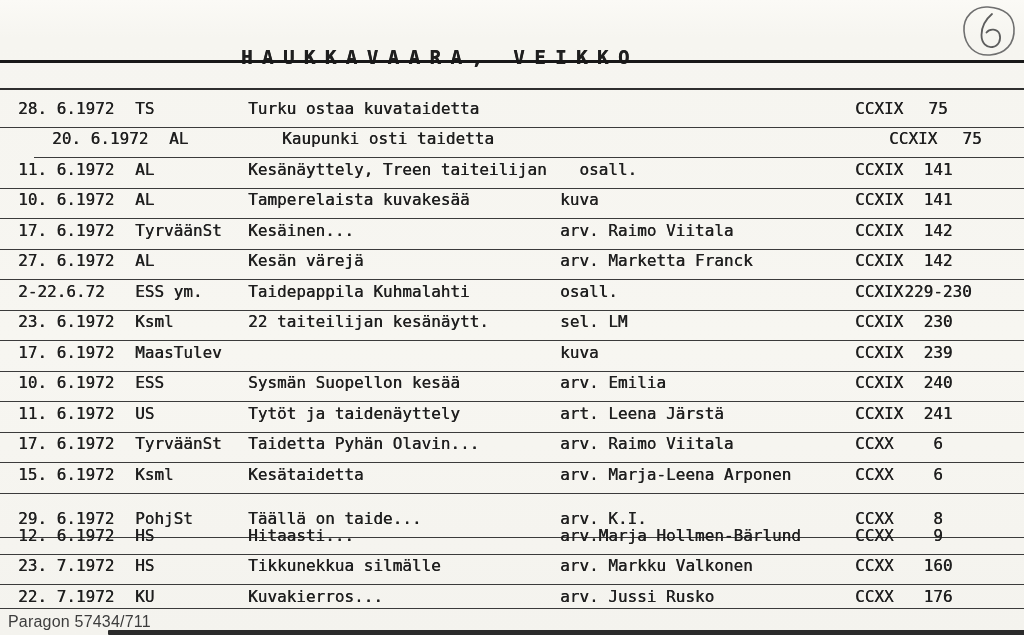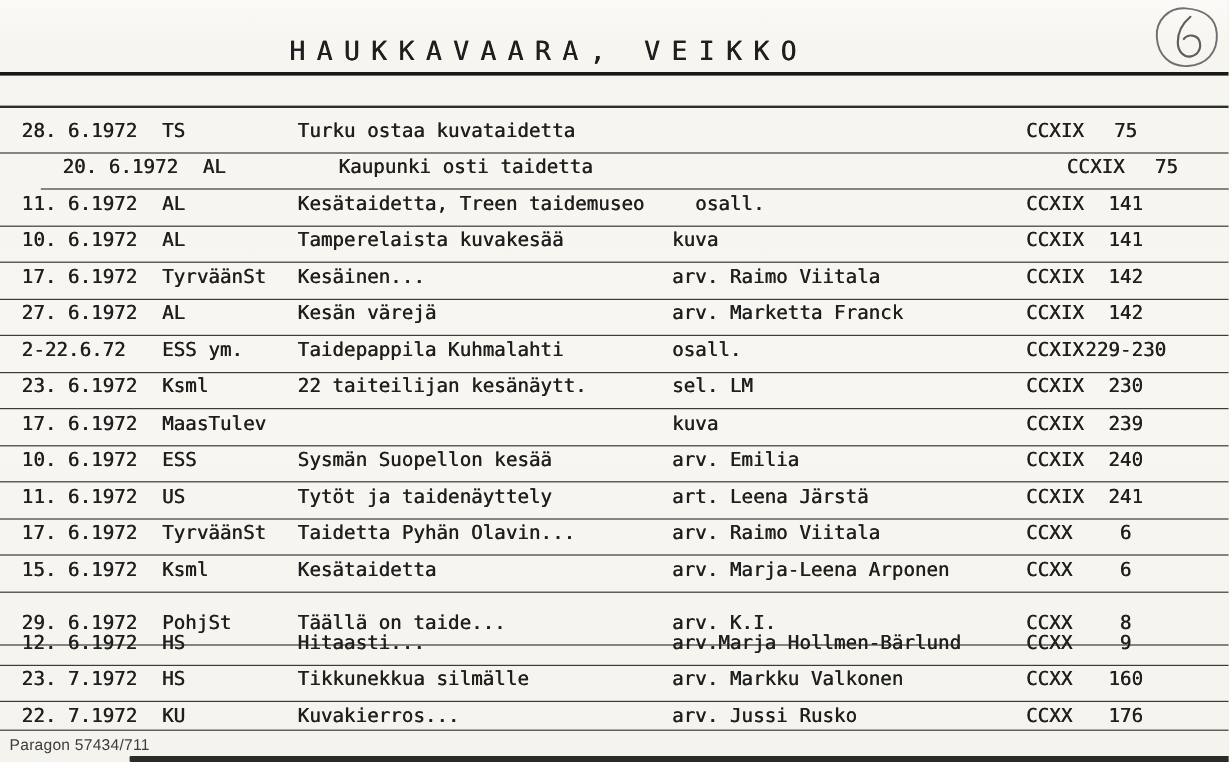"HAUKKAVAARA, VEIKKO" .header-title { font-size: 22px -> 19px; font-weight: normal -> bold; top: 31px -> 46px }
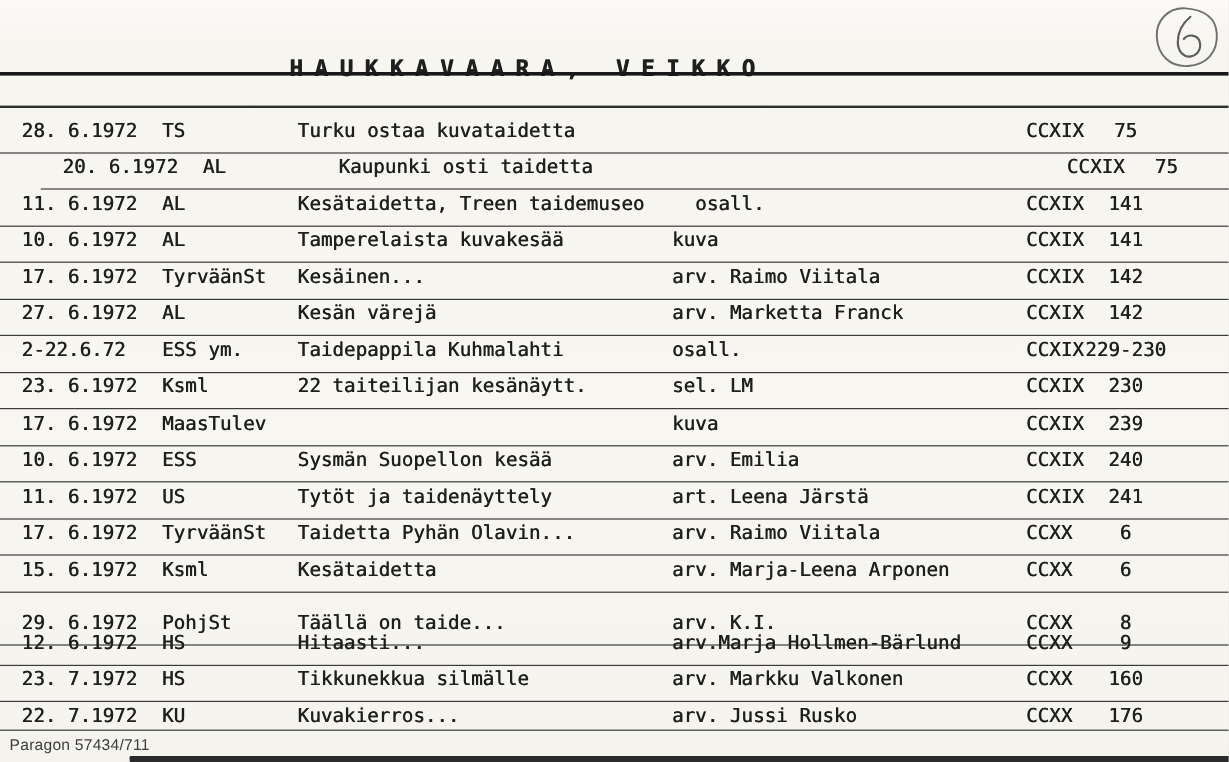"Kesätaidetta, Treen taidemuseo" span.cell { text: Kesätaidetta, Treen taidemuseo -> Kesänäyttely, Treen taiteilijan }
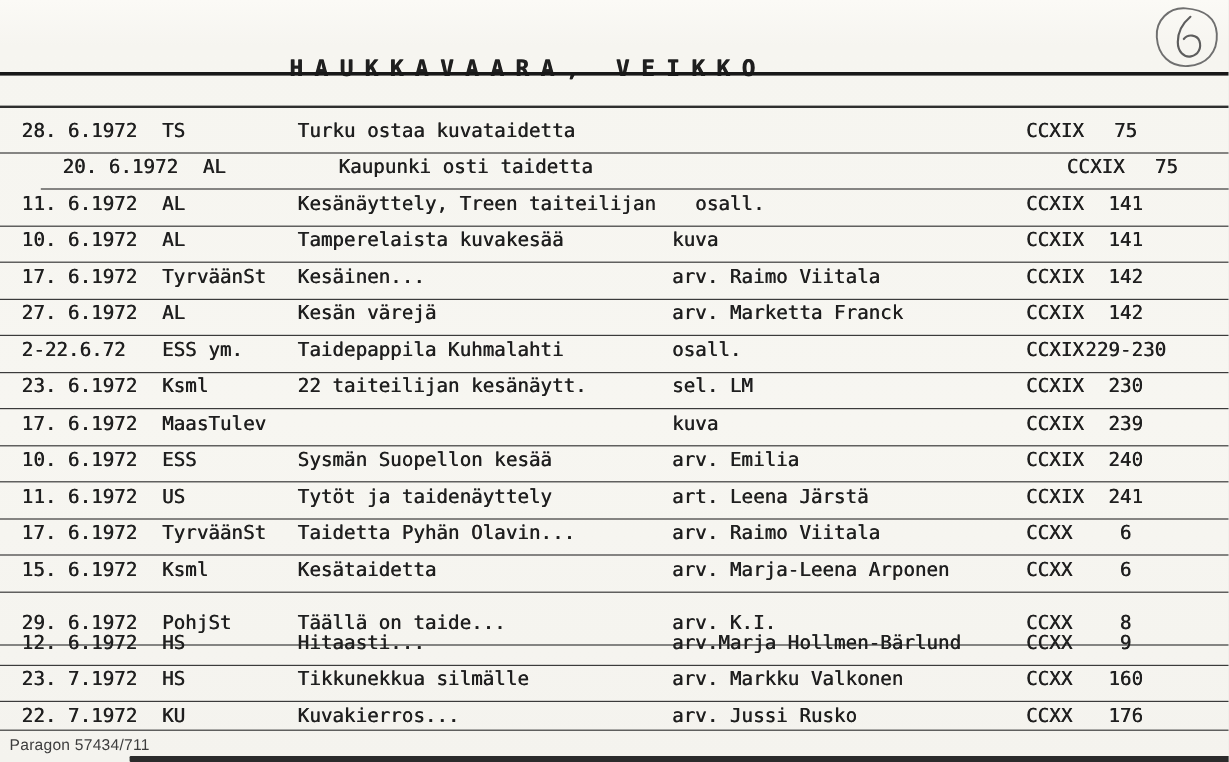"Paragon 57434/711" .paragon { font-size: 13px -> 16px }
